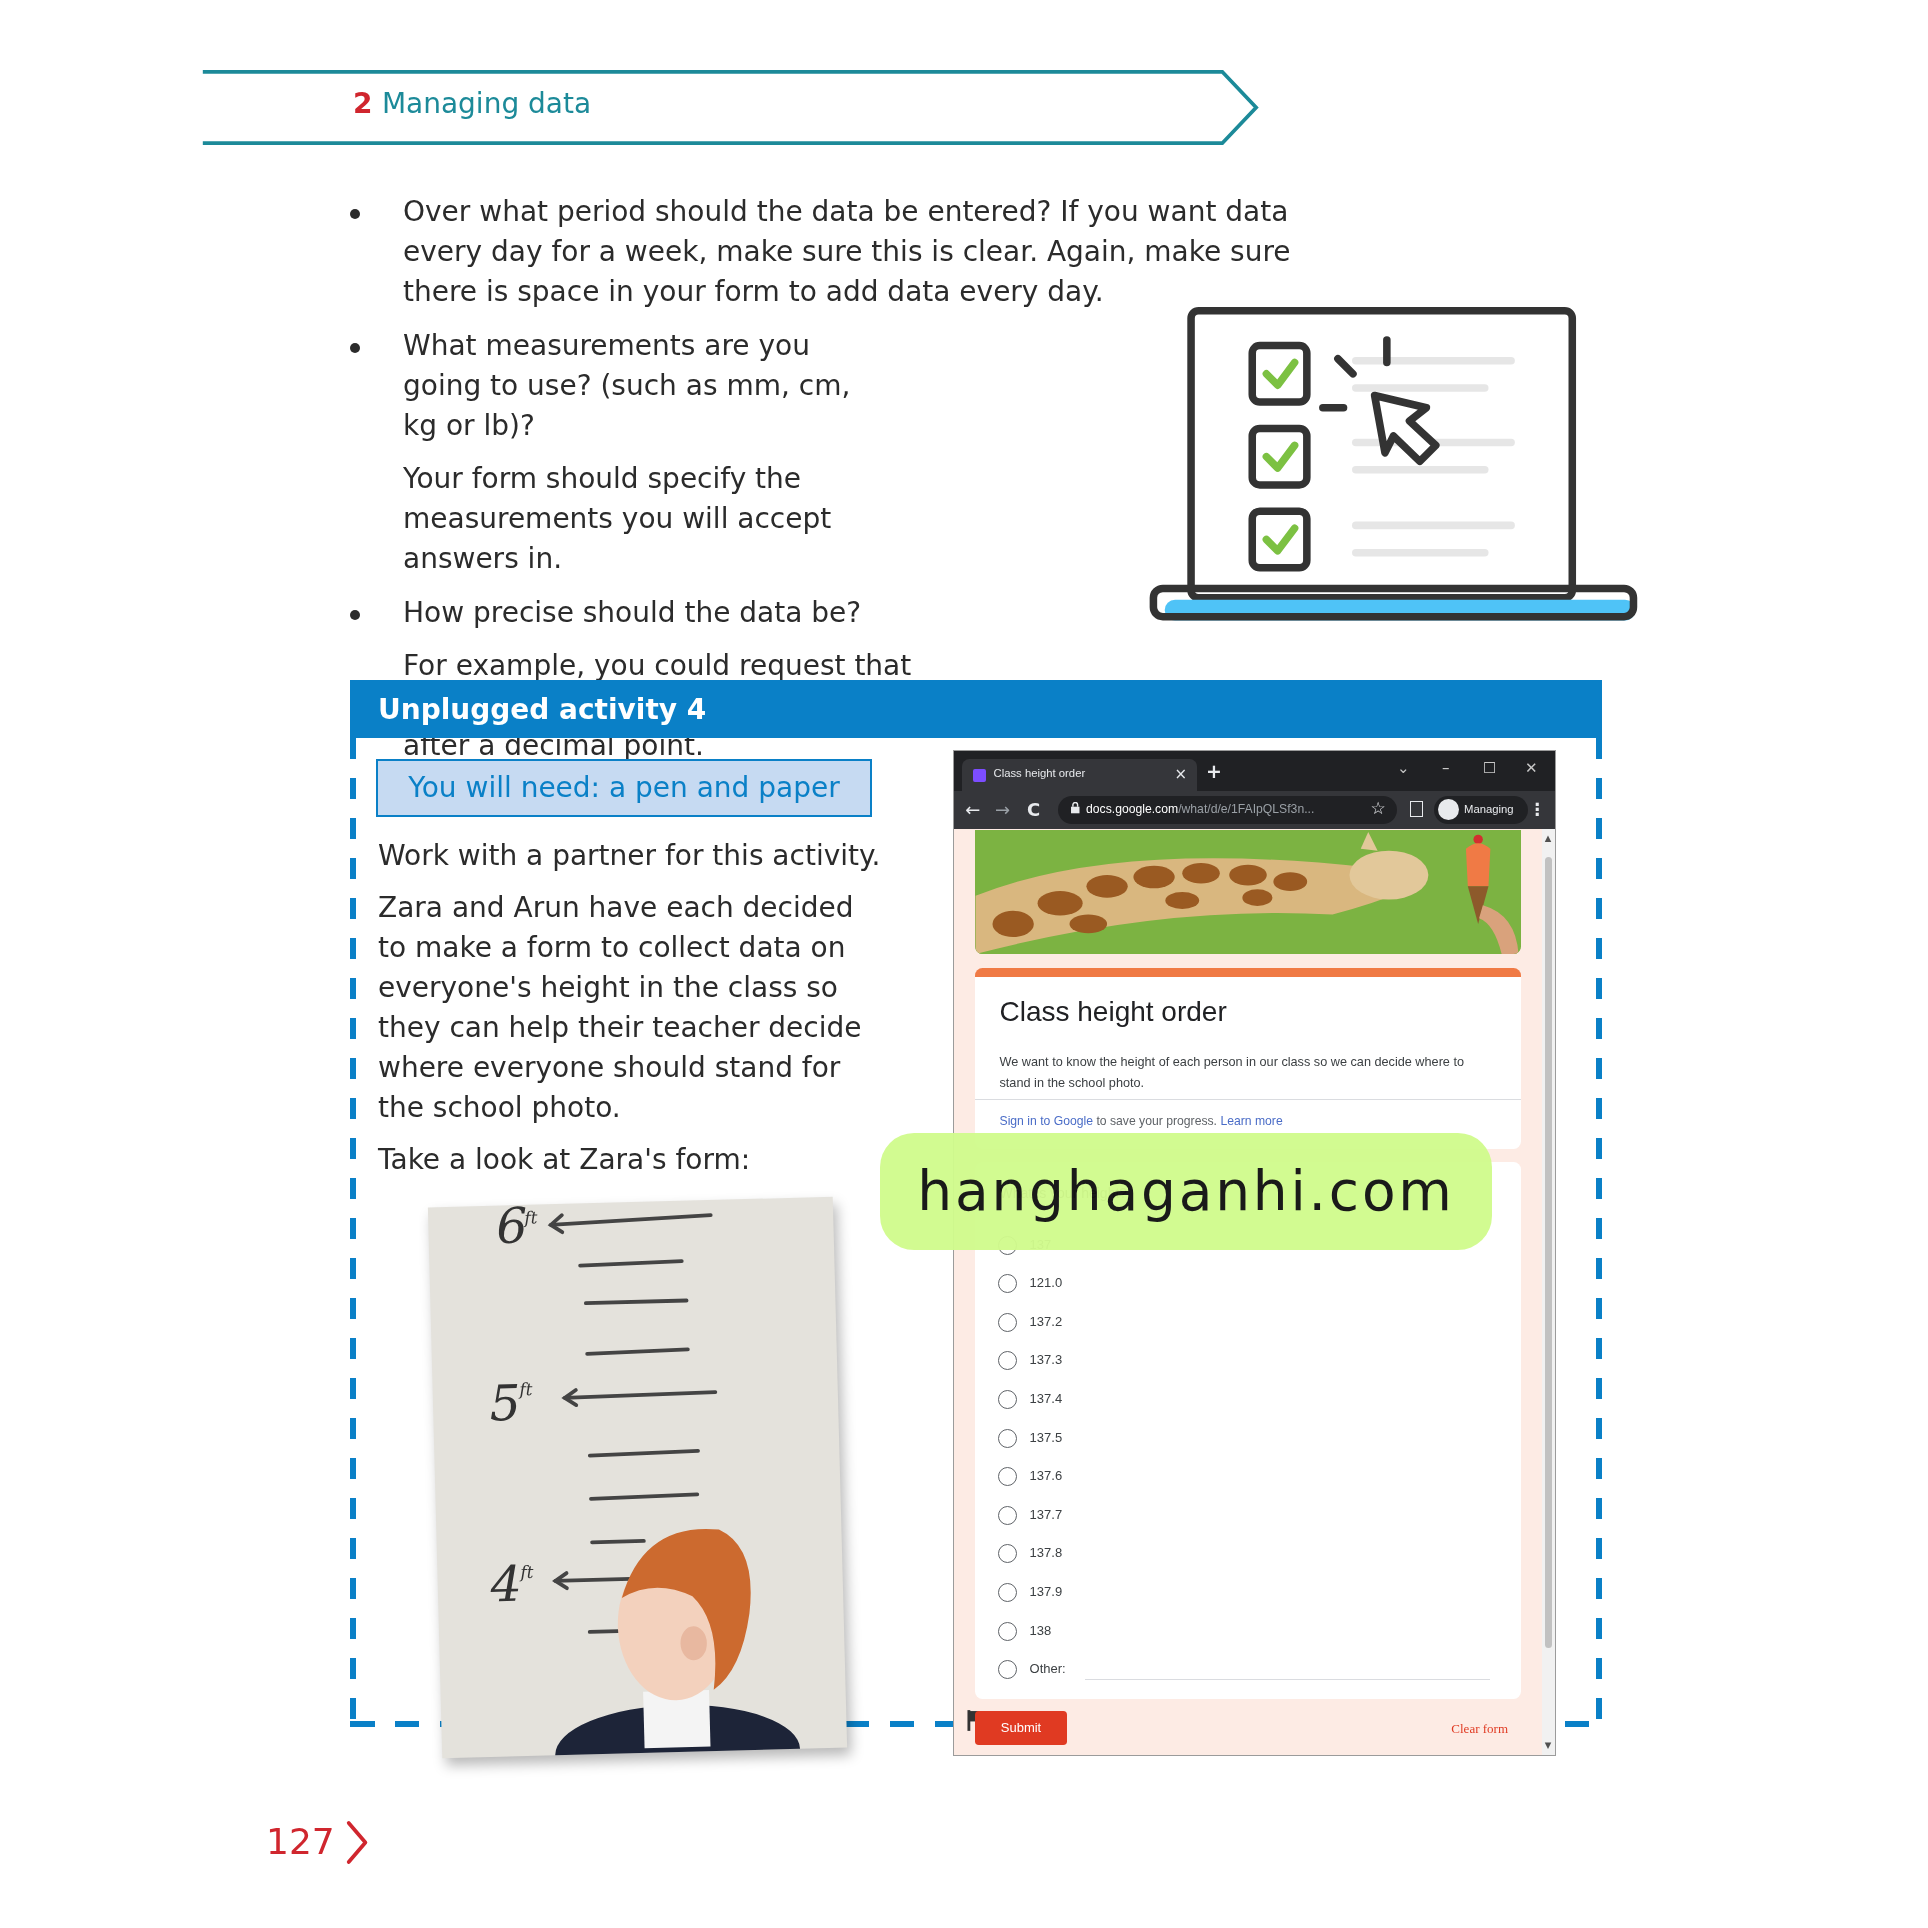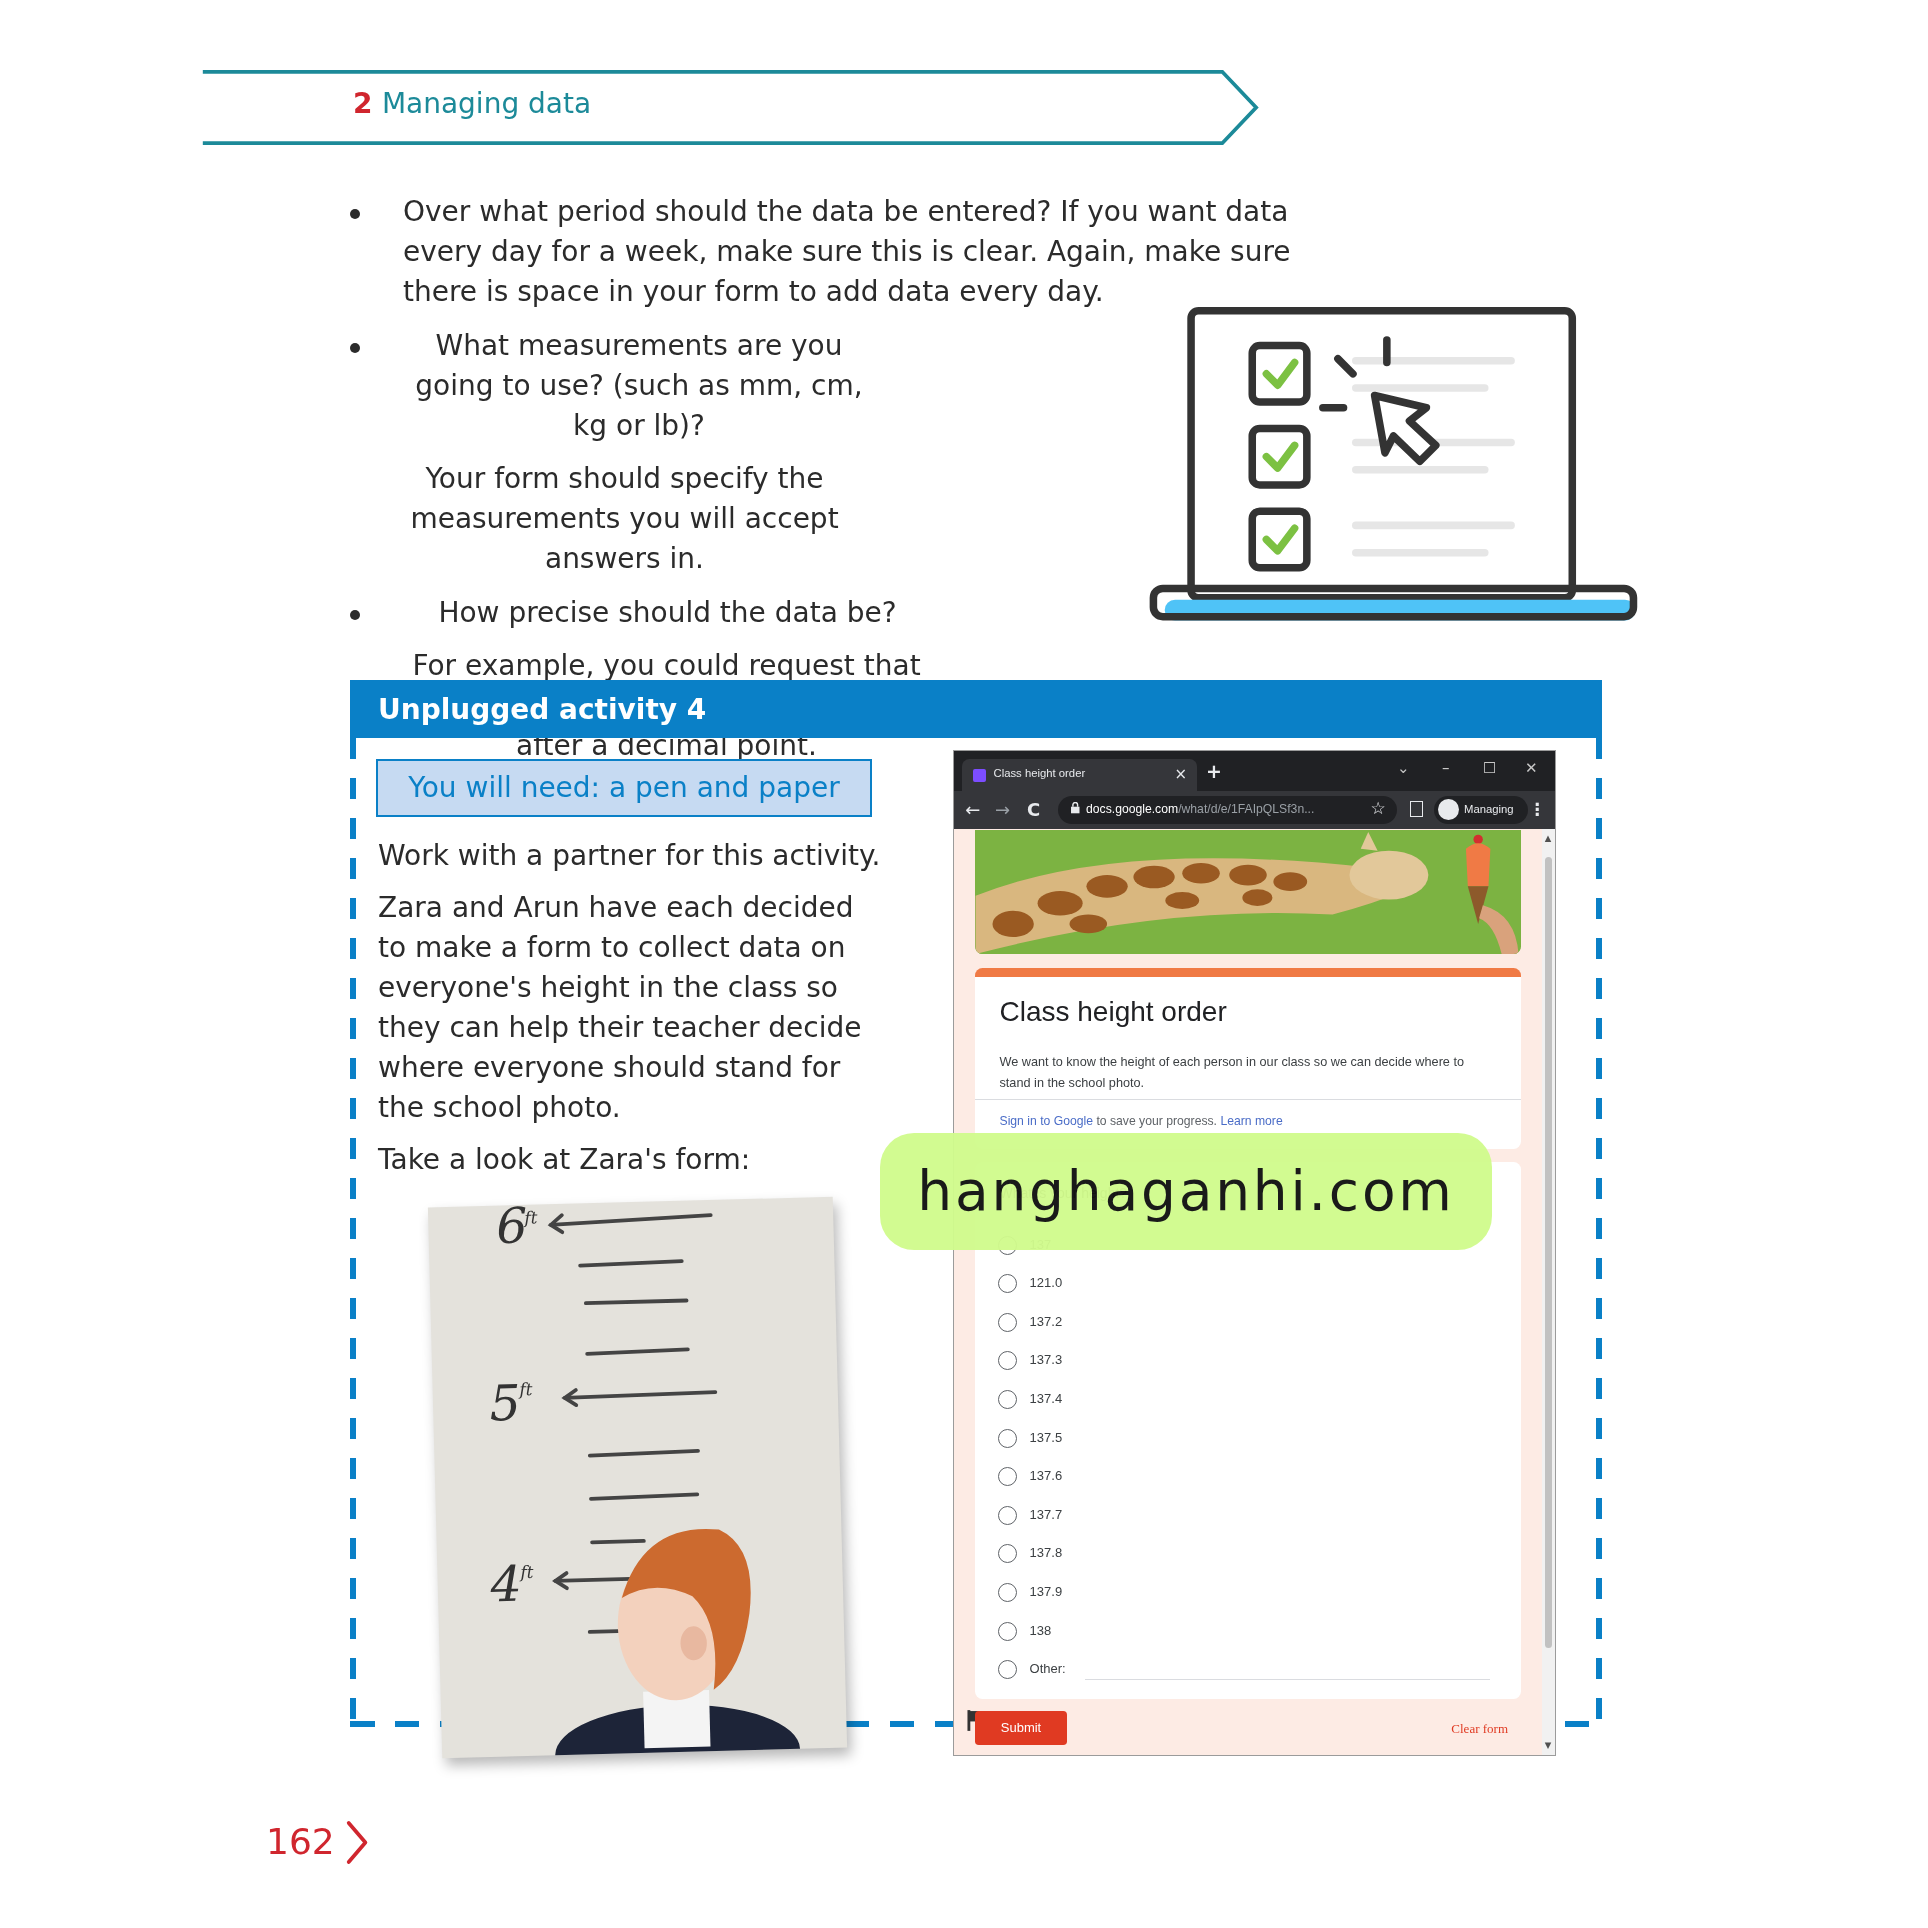"What measurements are you going" .bullet-item + .bullet-item { text-align: center -> none }
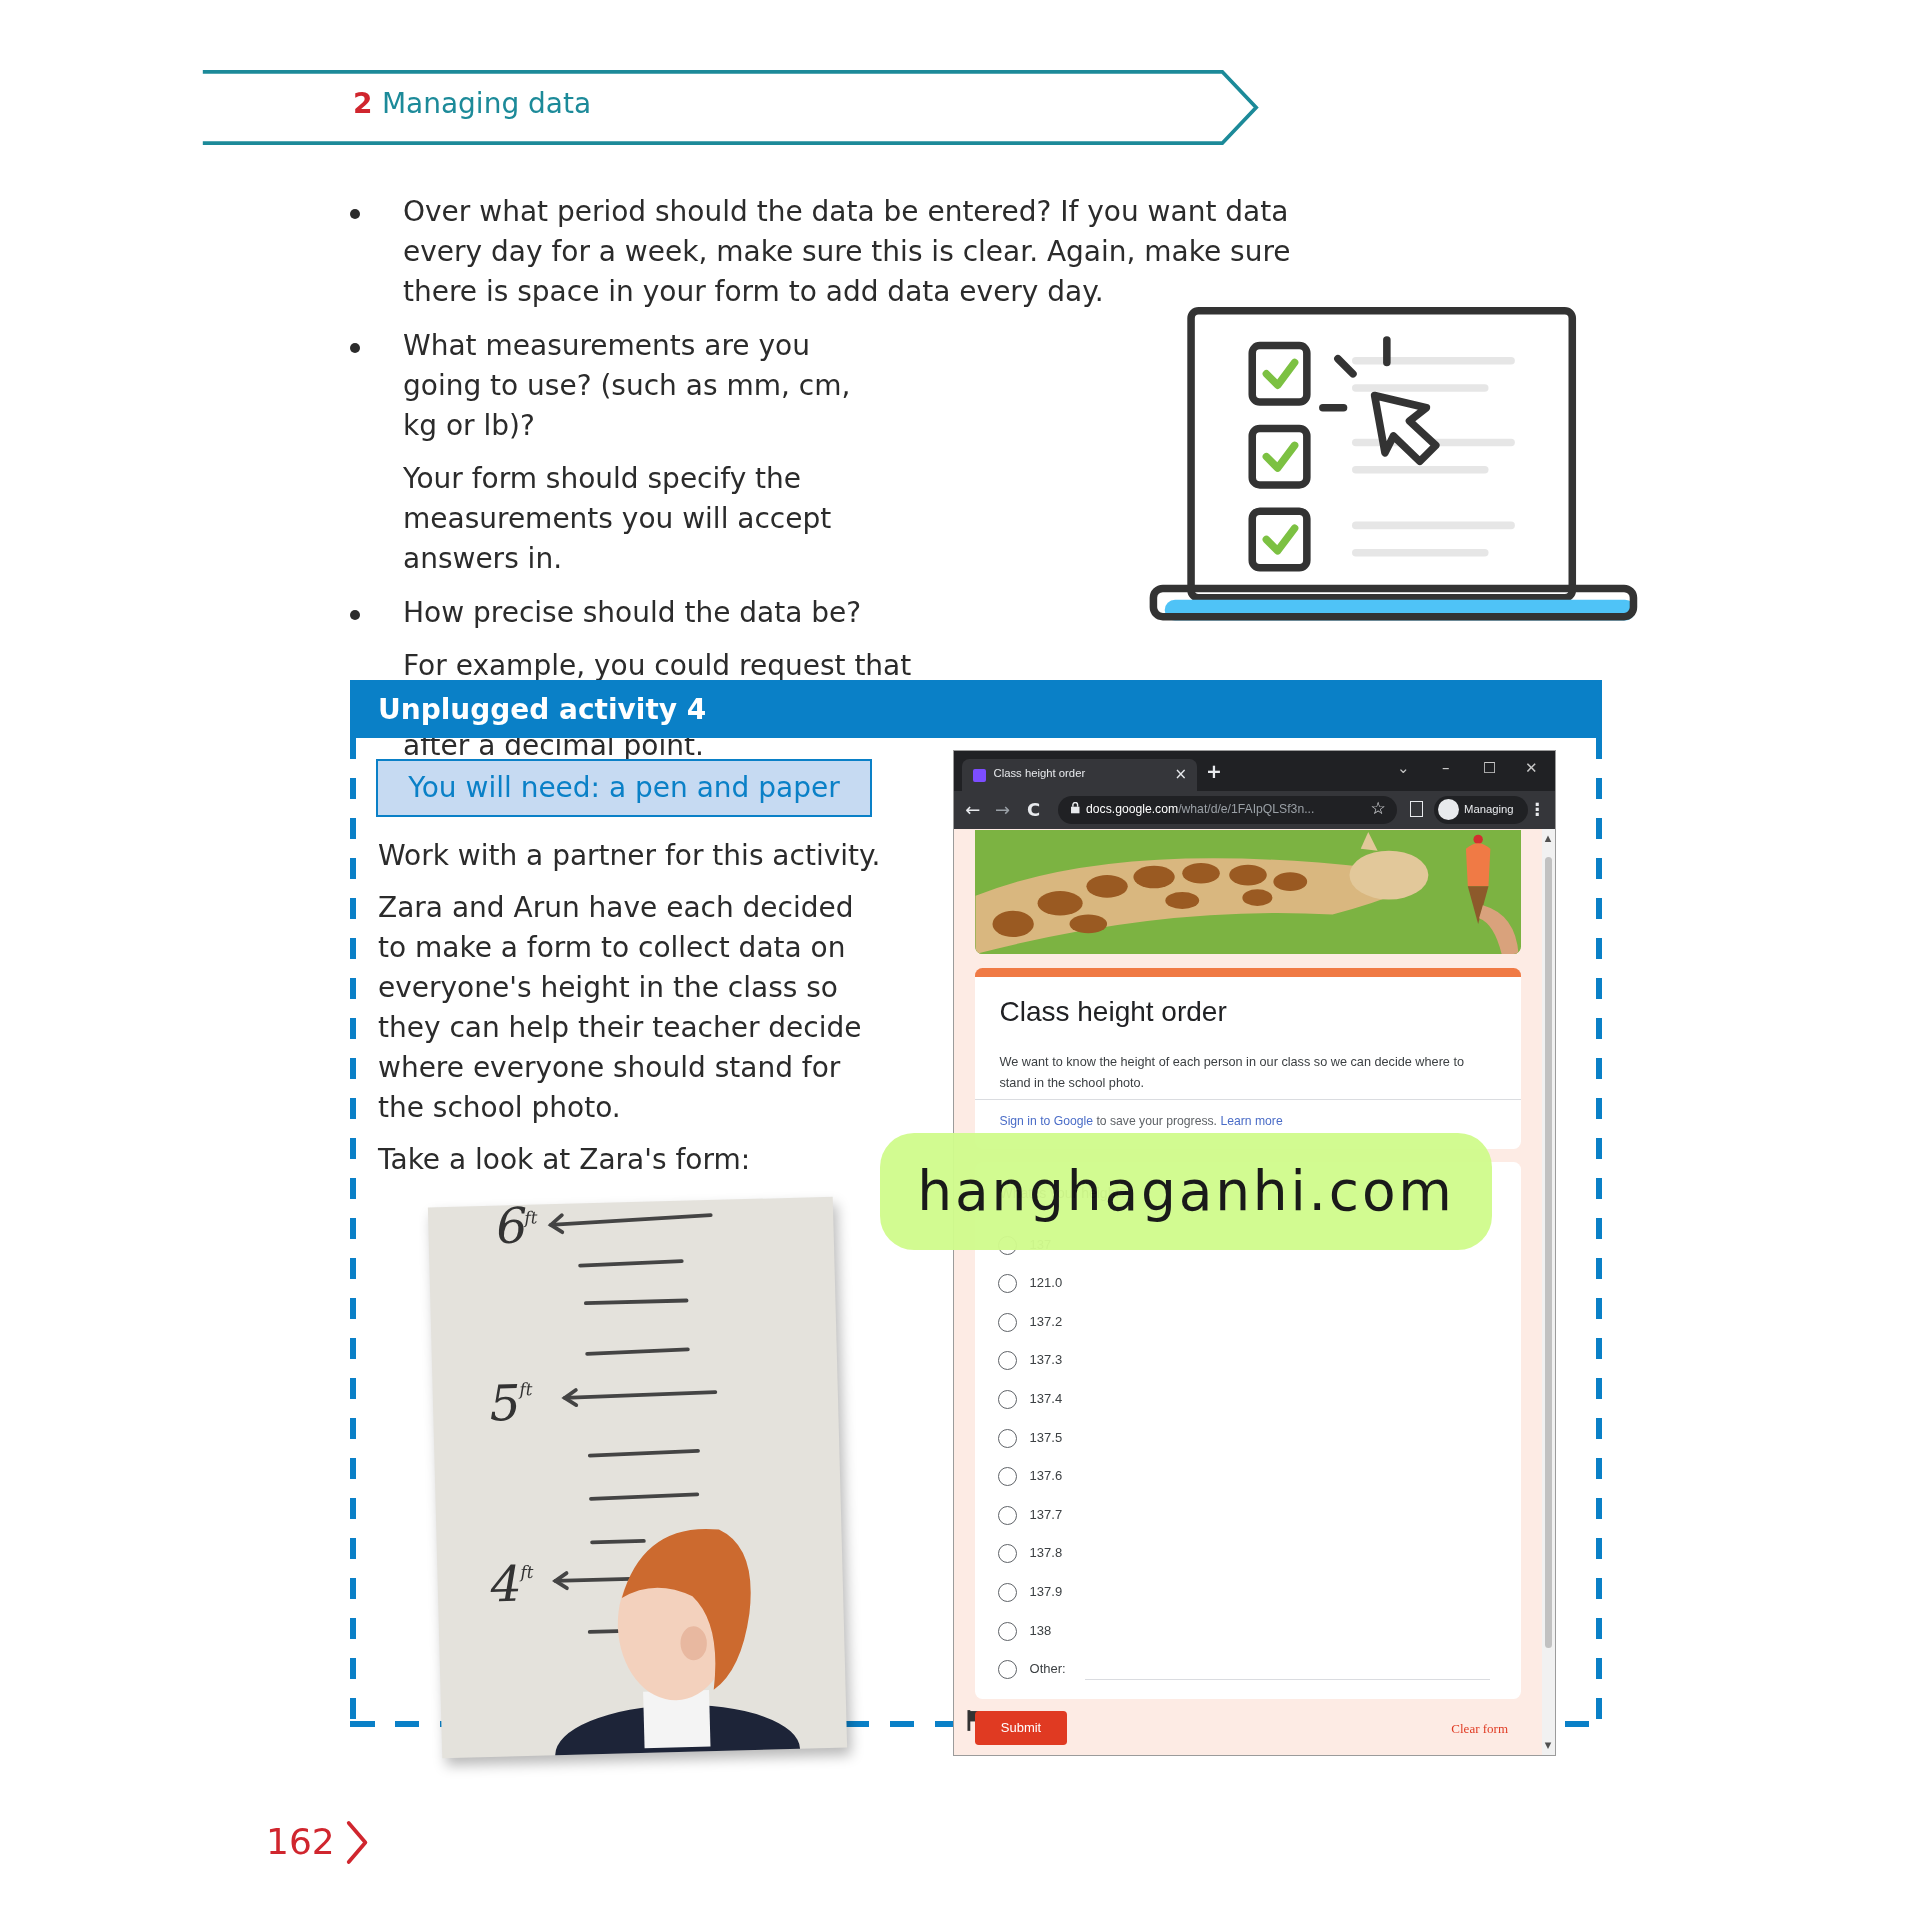"162" div.page-number { text: 162 -> 127 }
